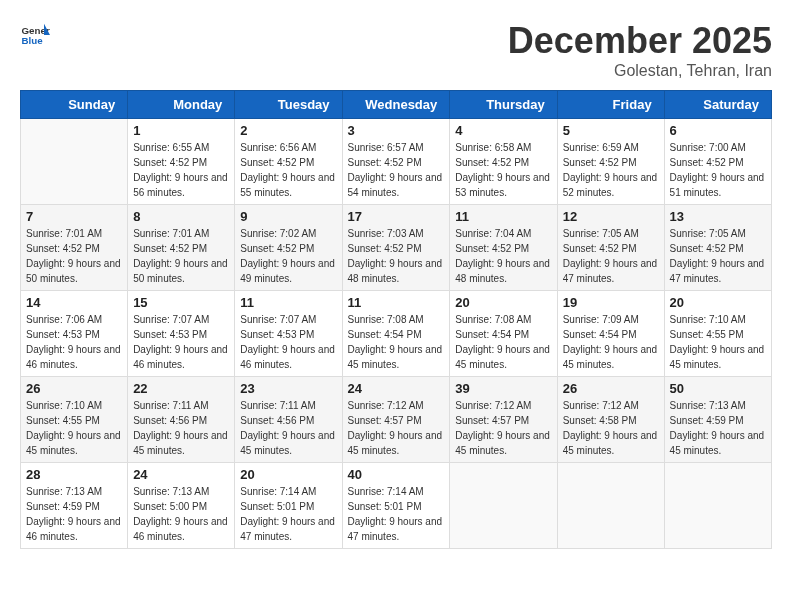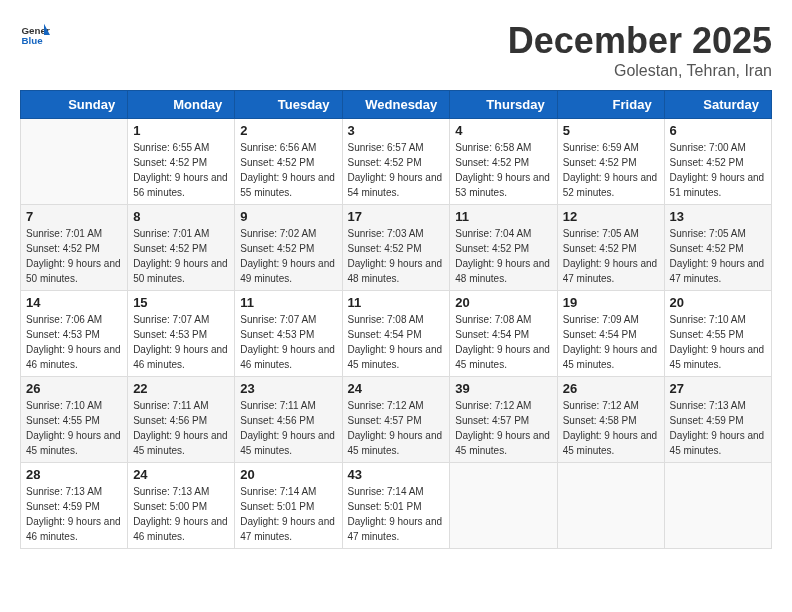"27" span.day-number { text: 27 -> 50 }
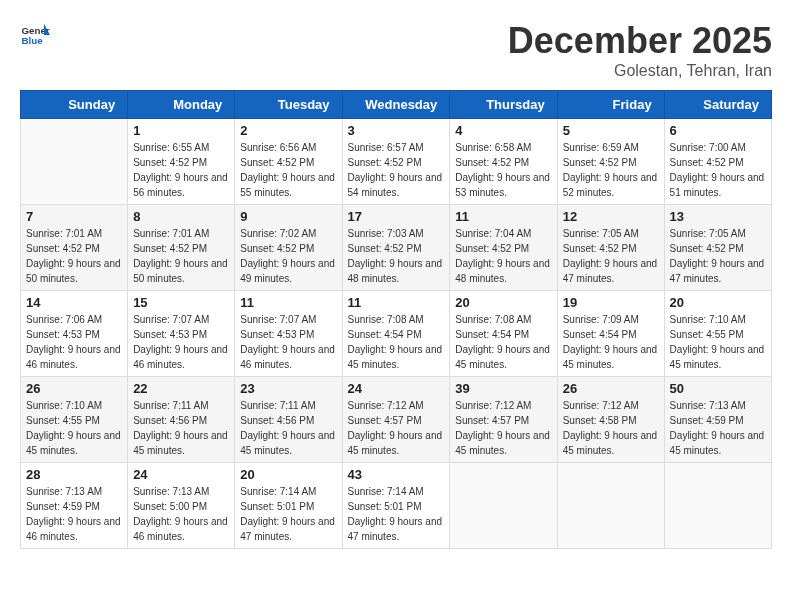"43" span.day-number { text: 43 -> 40 }
